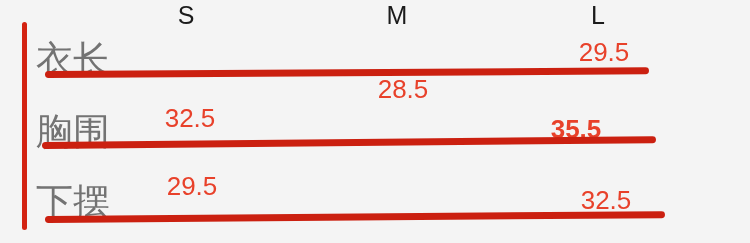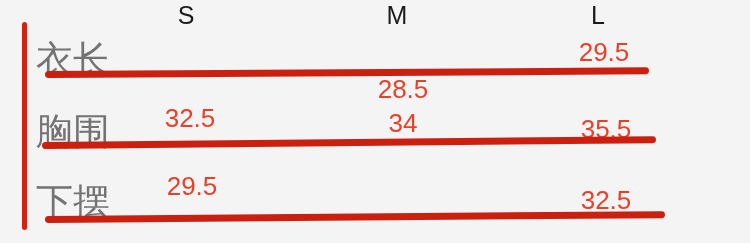"34" div.cell { html: <div>34</div> -> none }
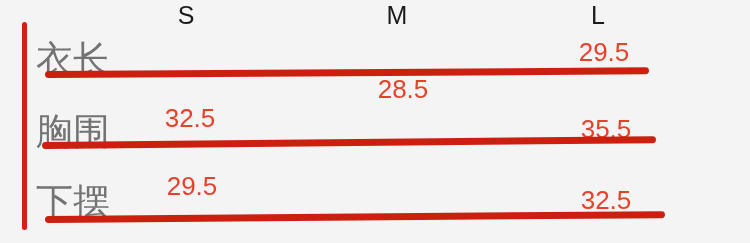"35.5" .row.r1 .cell.c2 { font-weight: none -> bold; left: 566px -> 536px }
